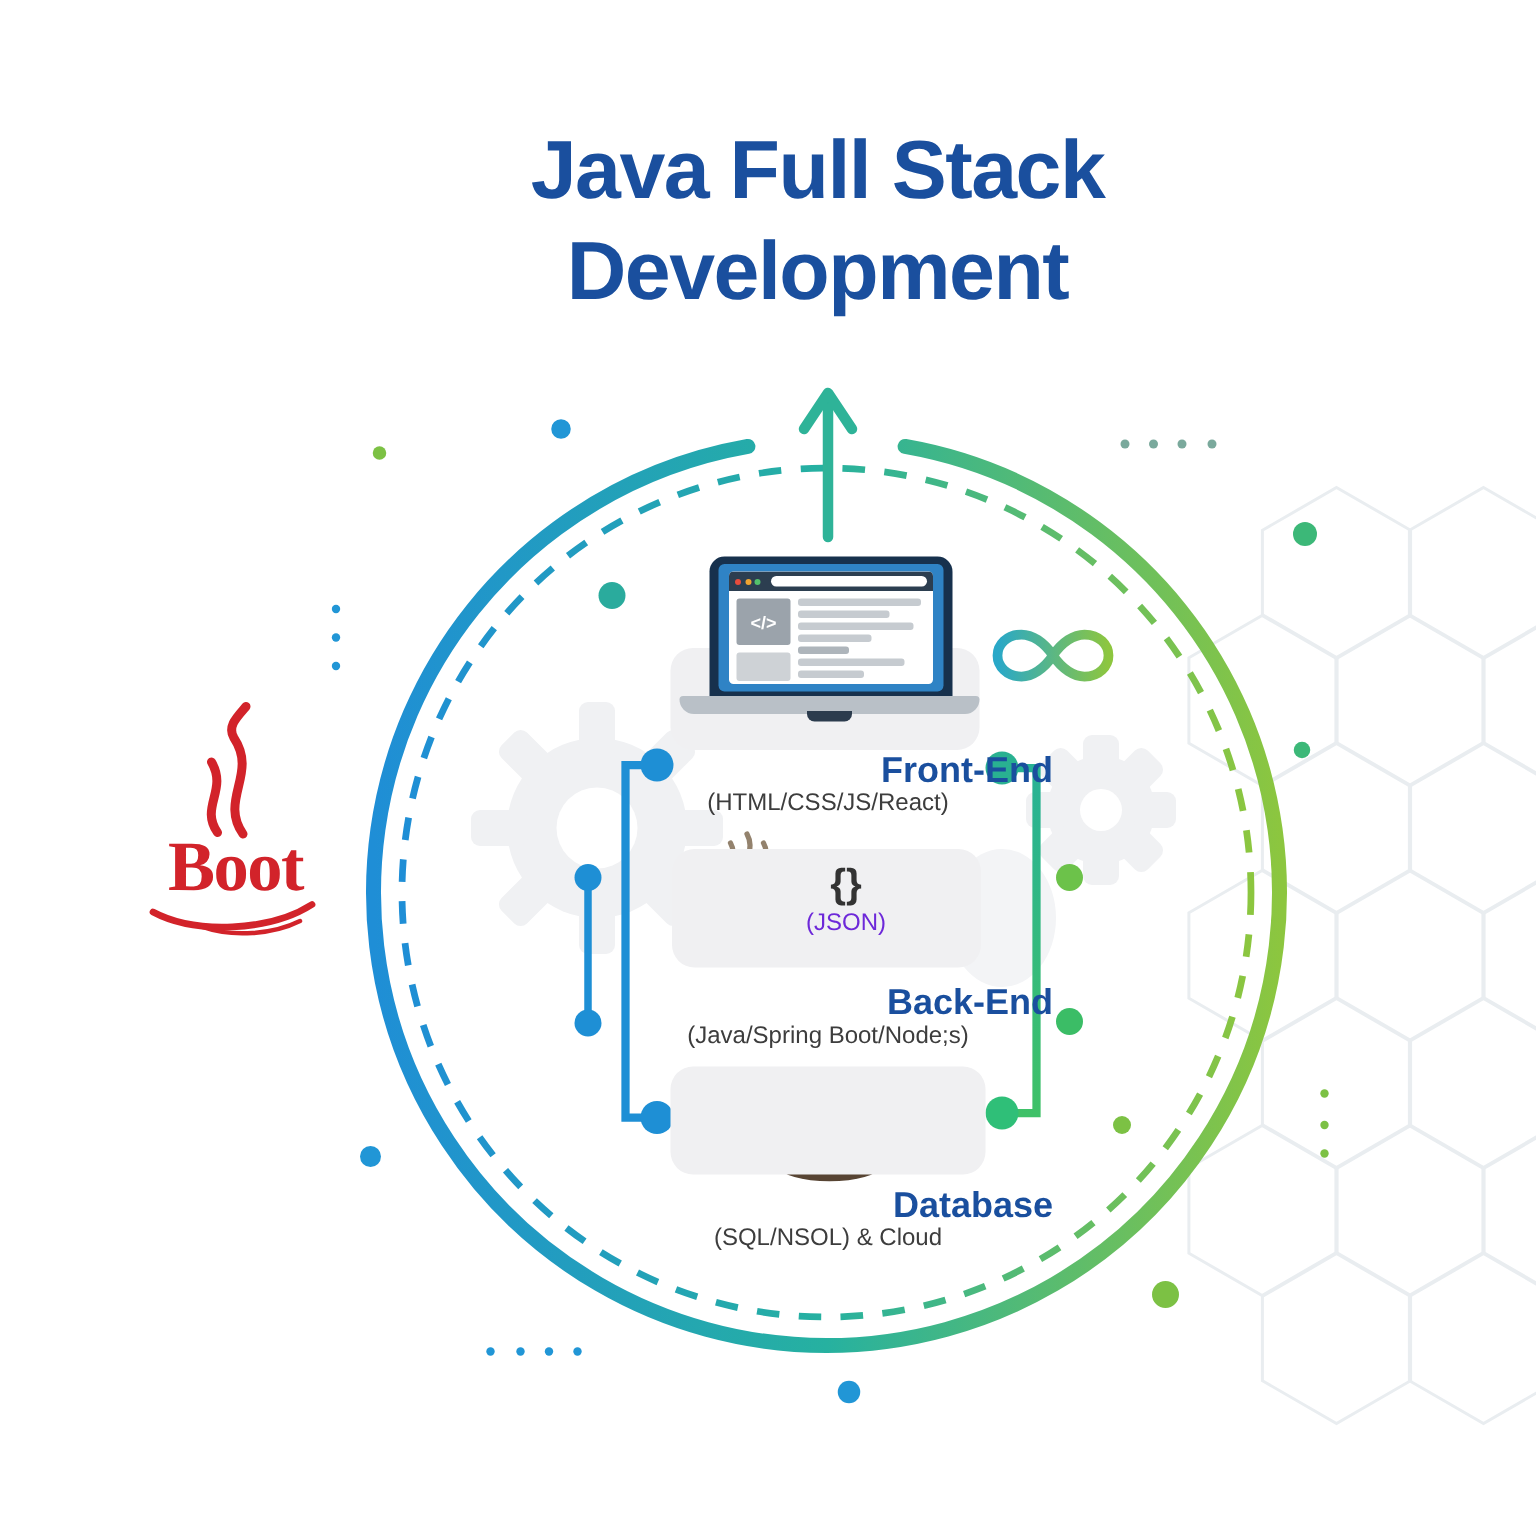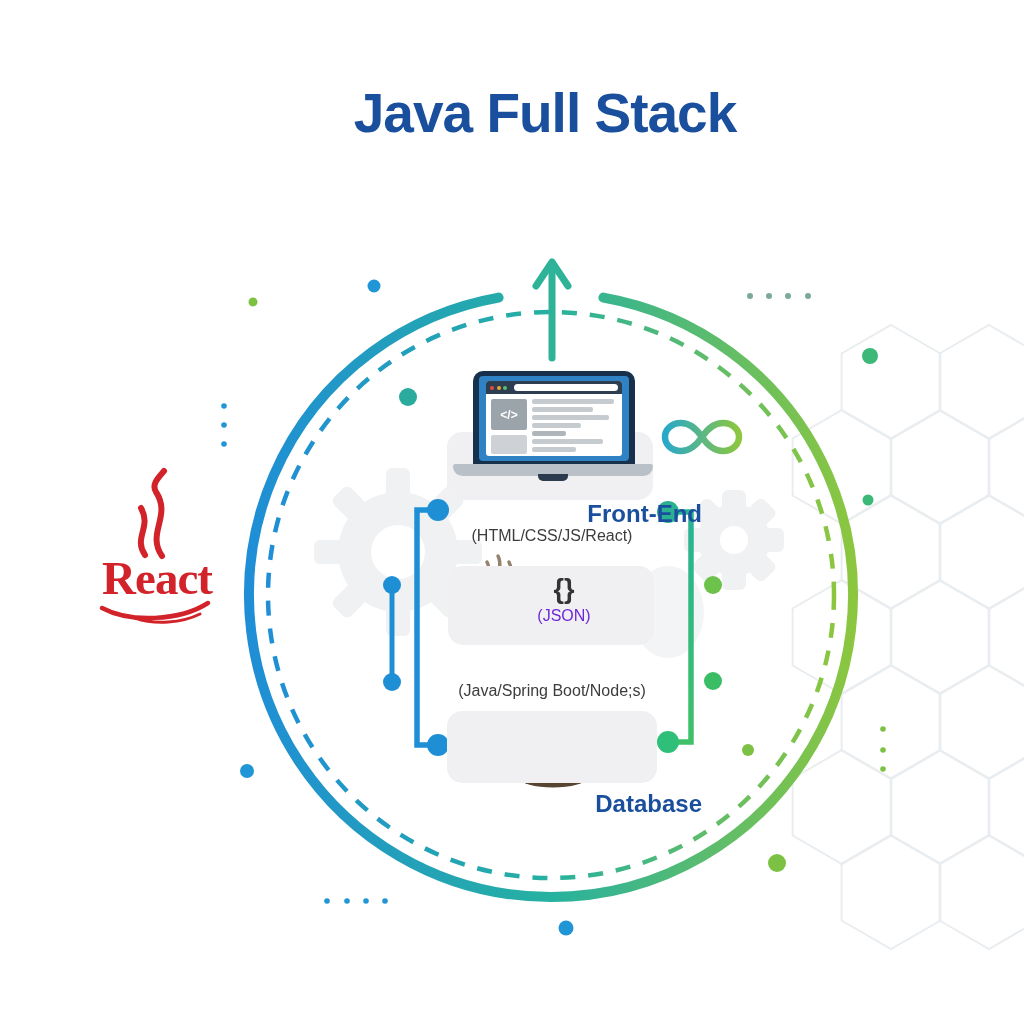"Development" div { html: none -> <div>Development</div> }
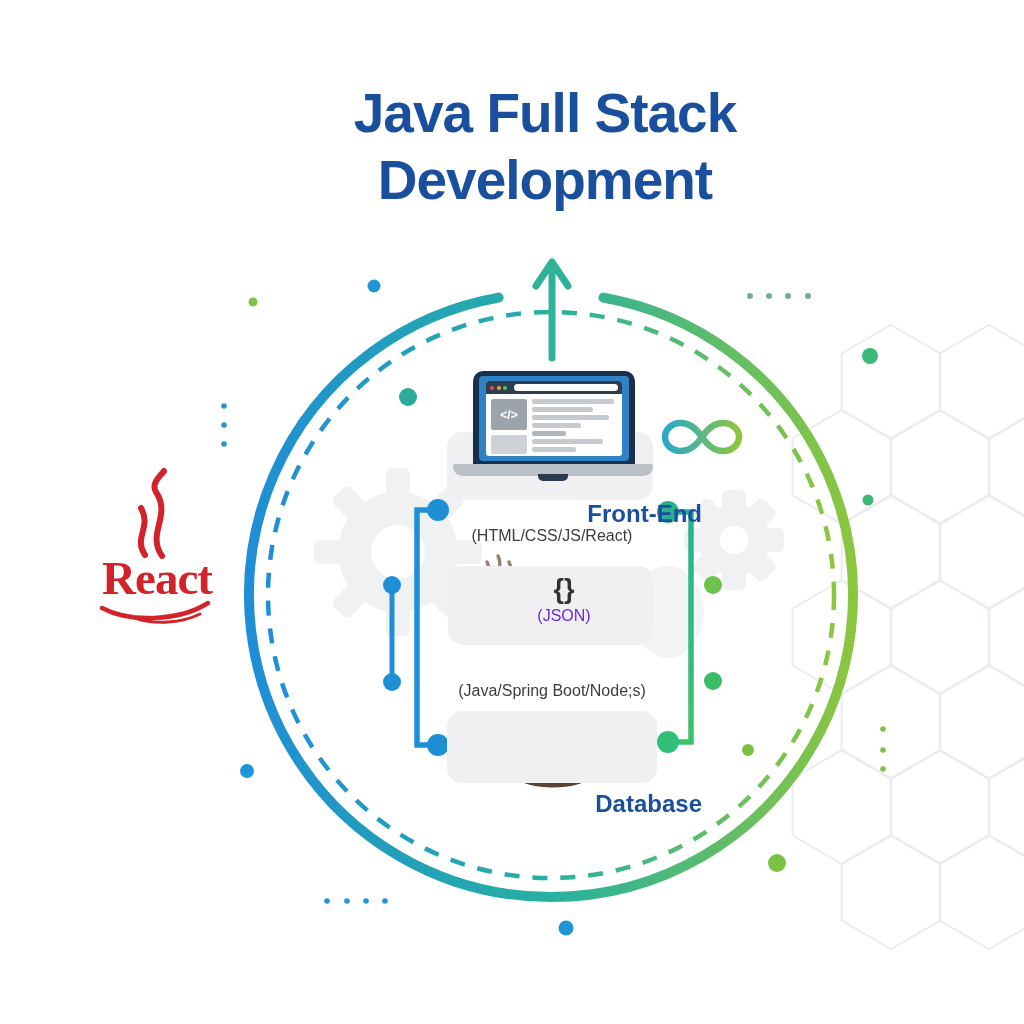"React" div.abs { text: React -> Boot }
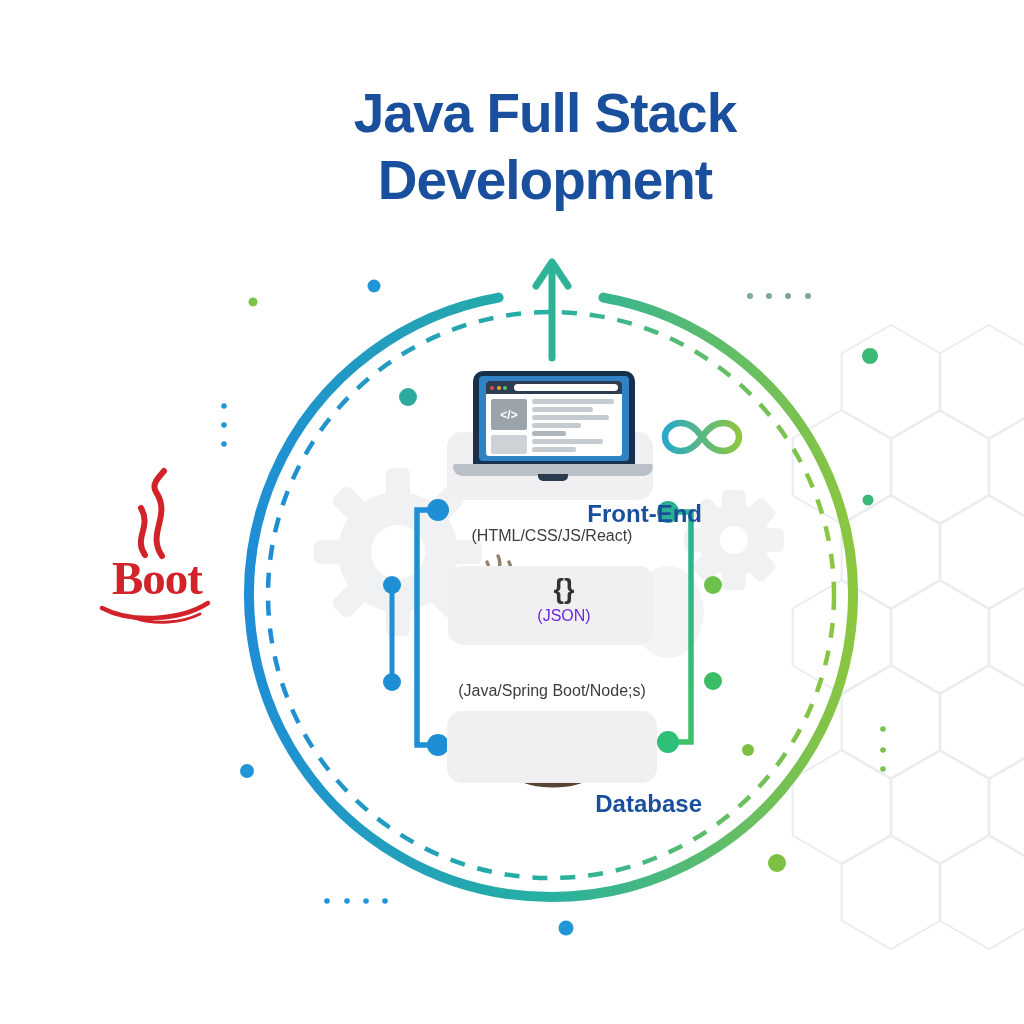"Back-End" div.abs { html: none -> <div>Back-End</div> }
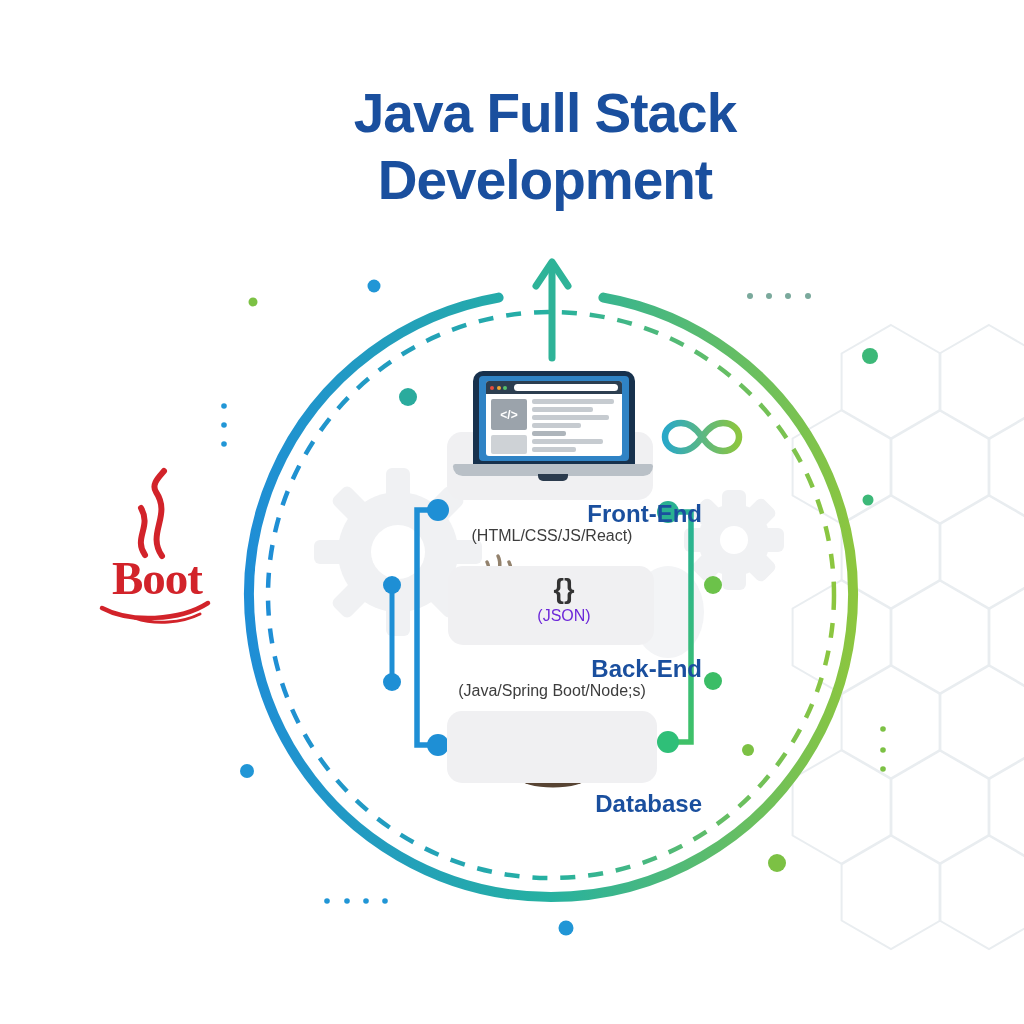"(SQL/NSOL) & Cloud" div.abs { html: none -> <div>(SQL/NSOL) &amp; Cloud</div> }
